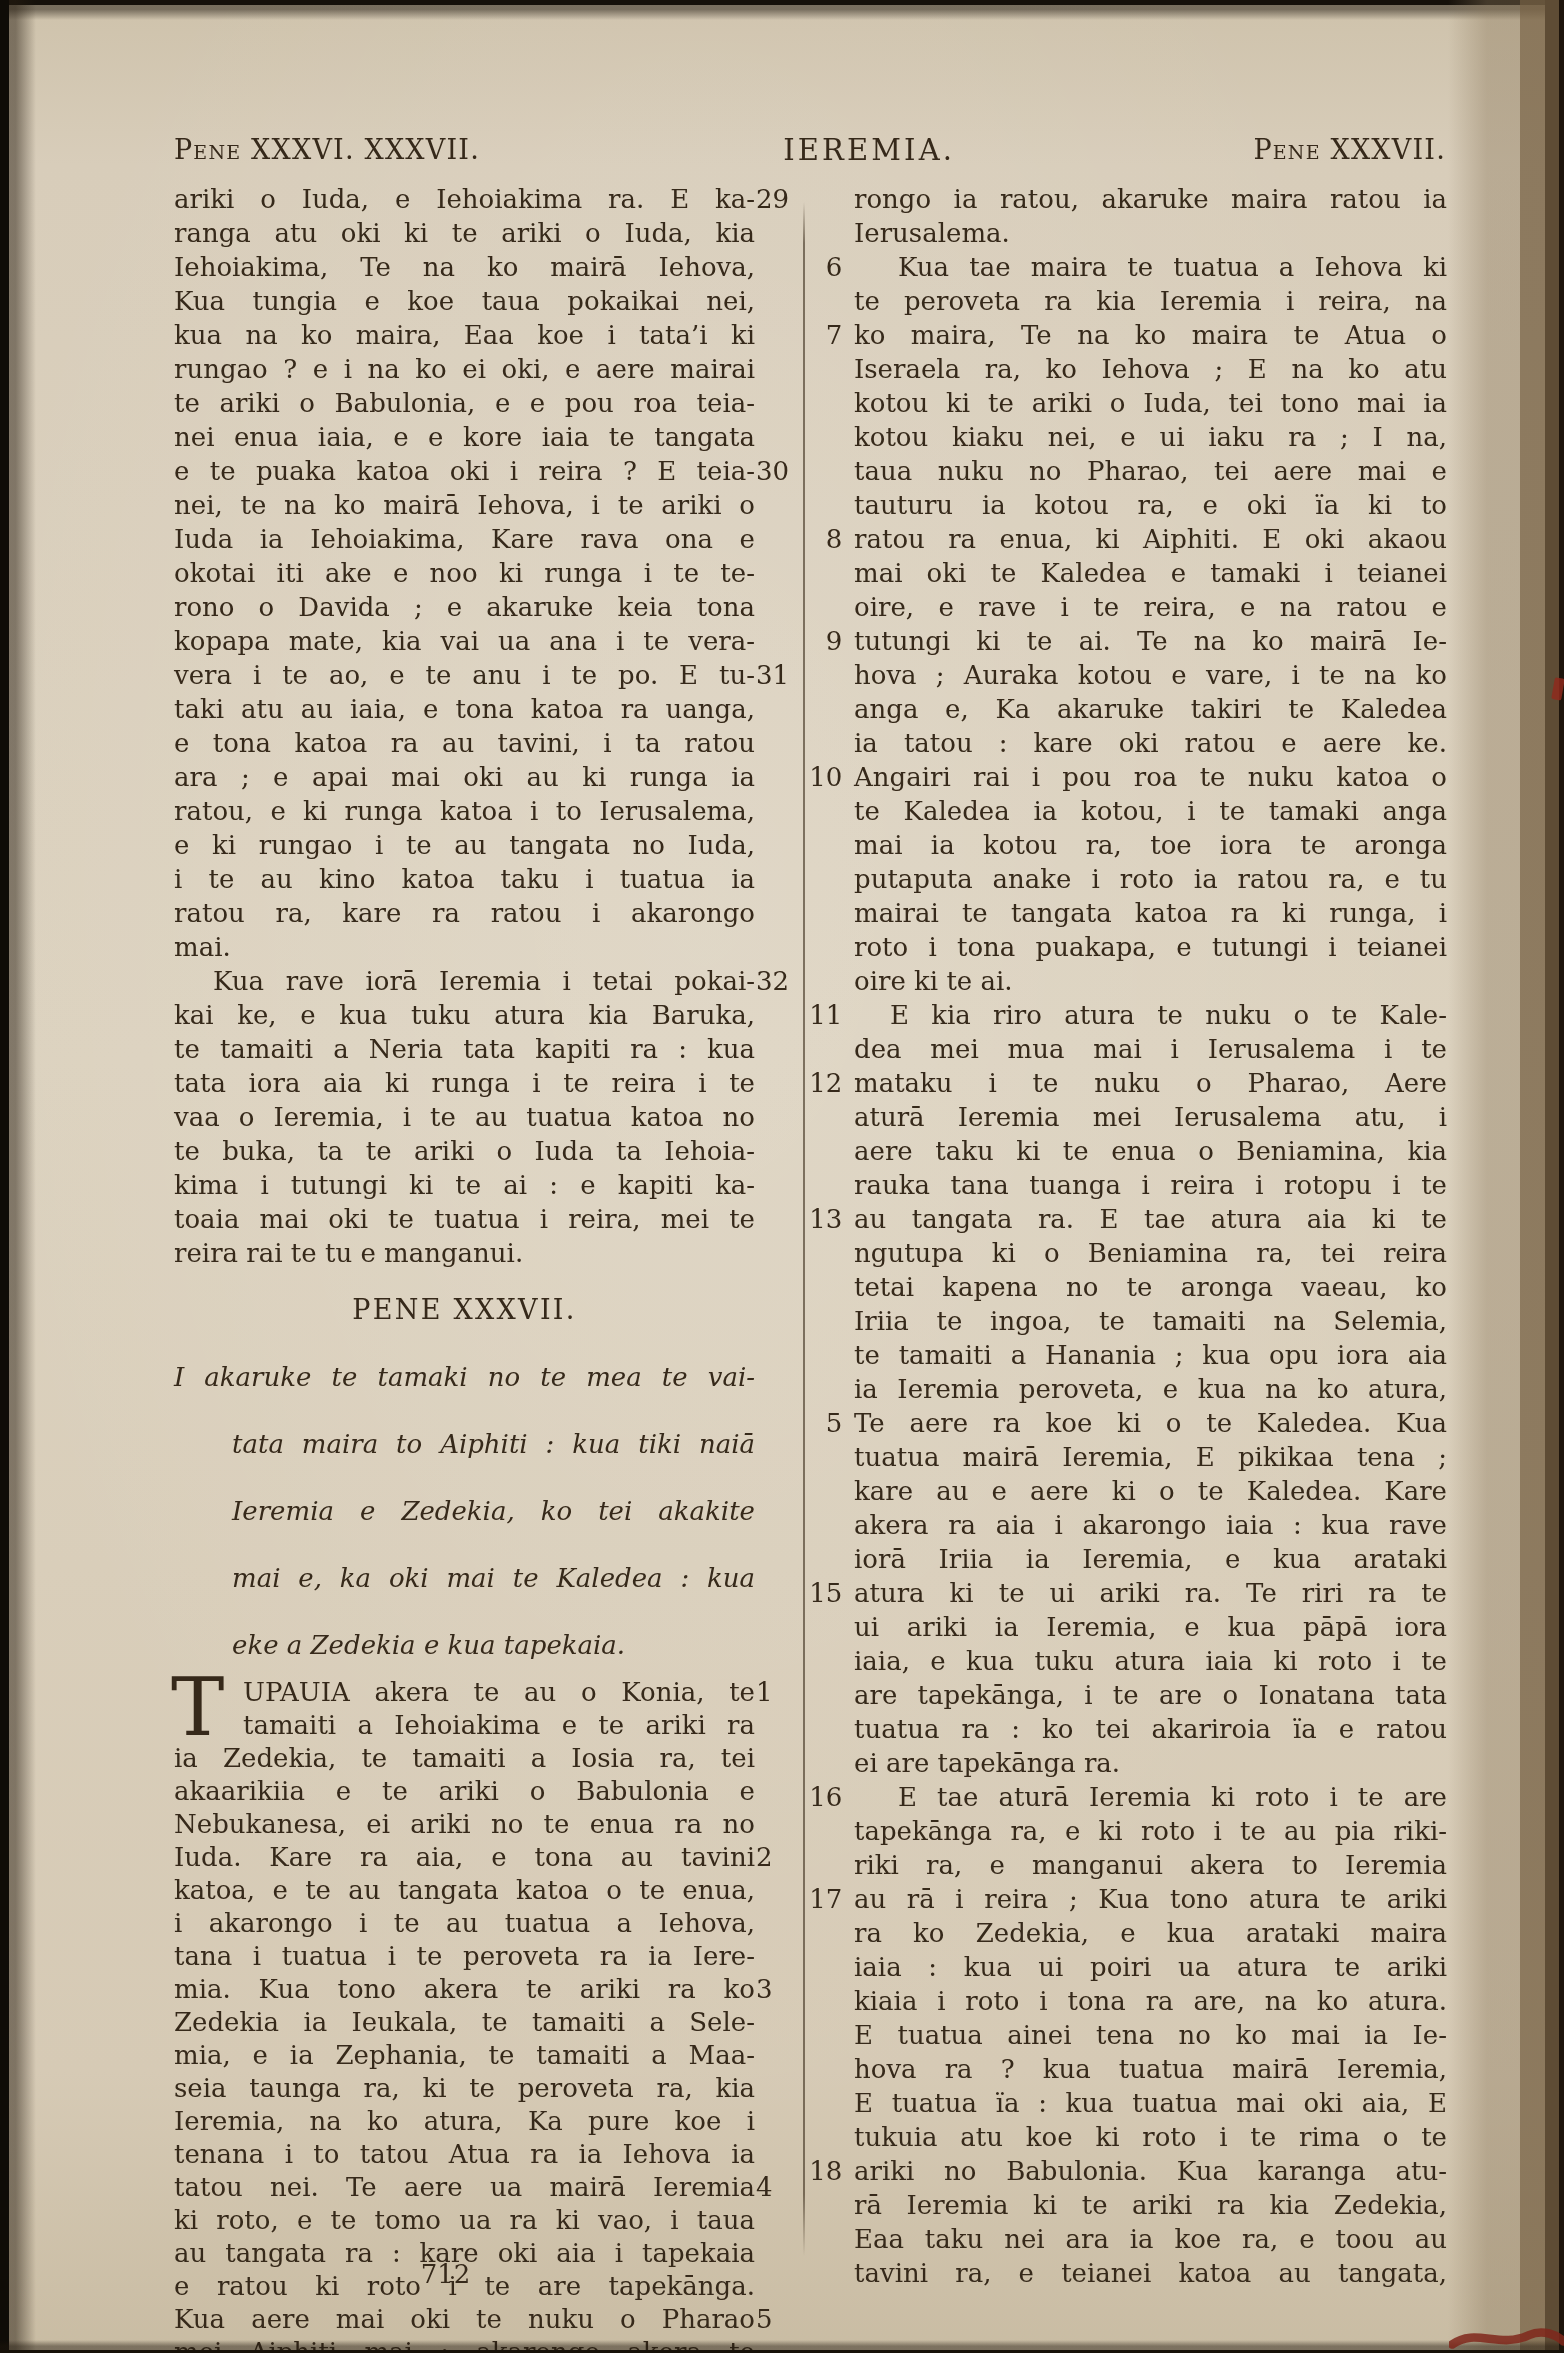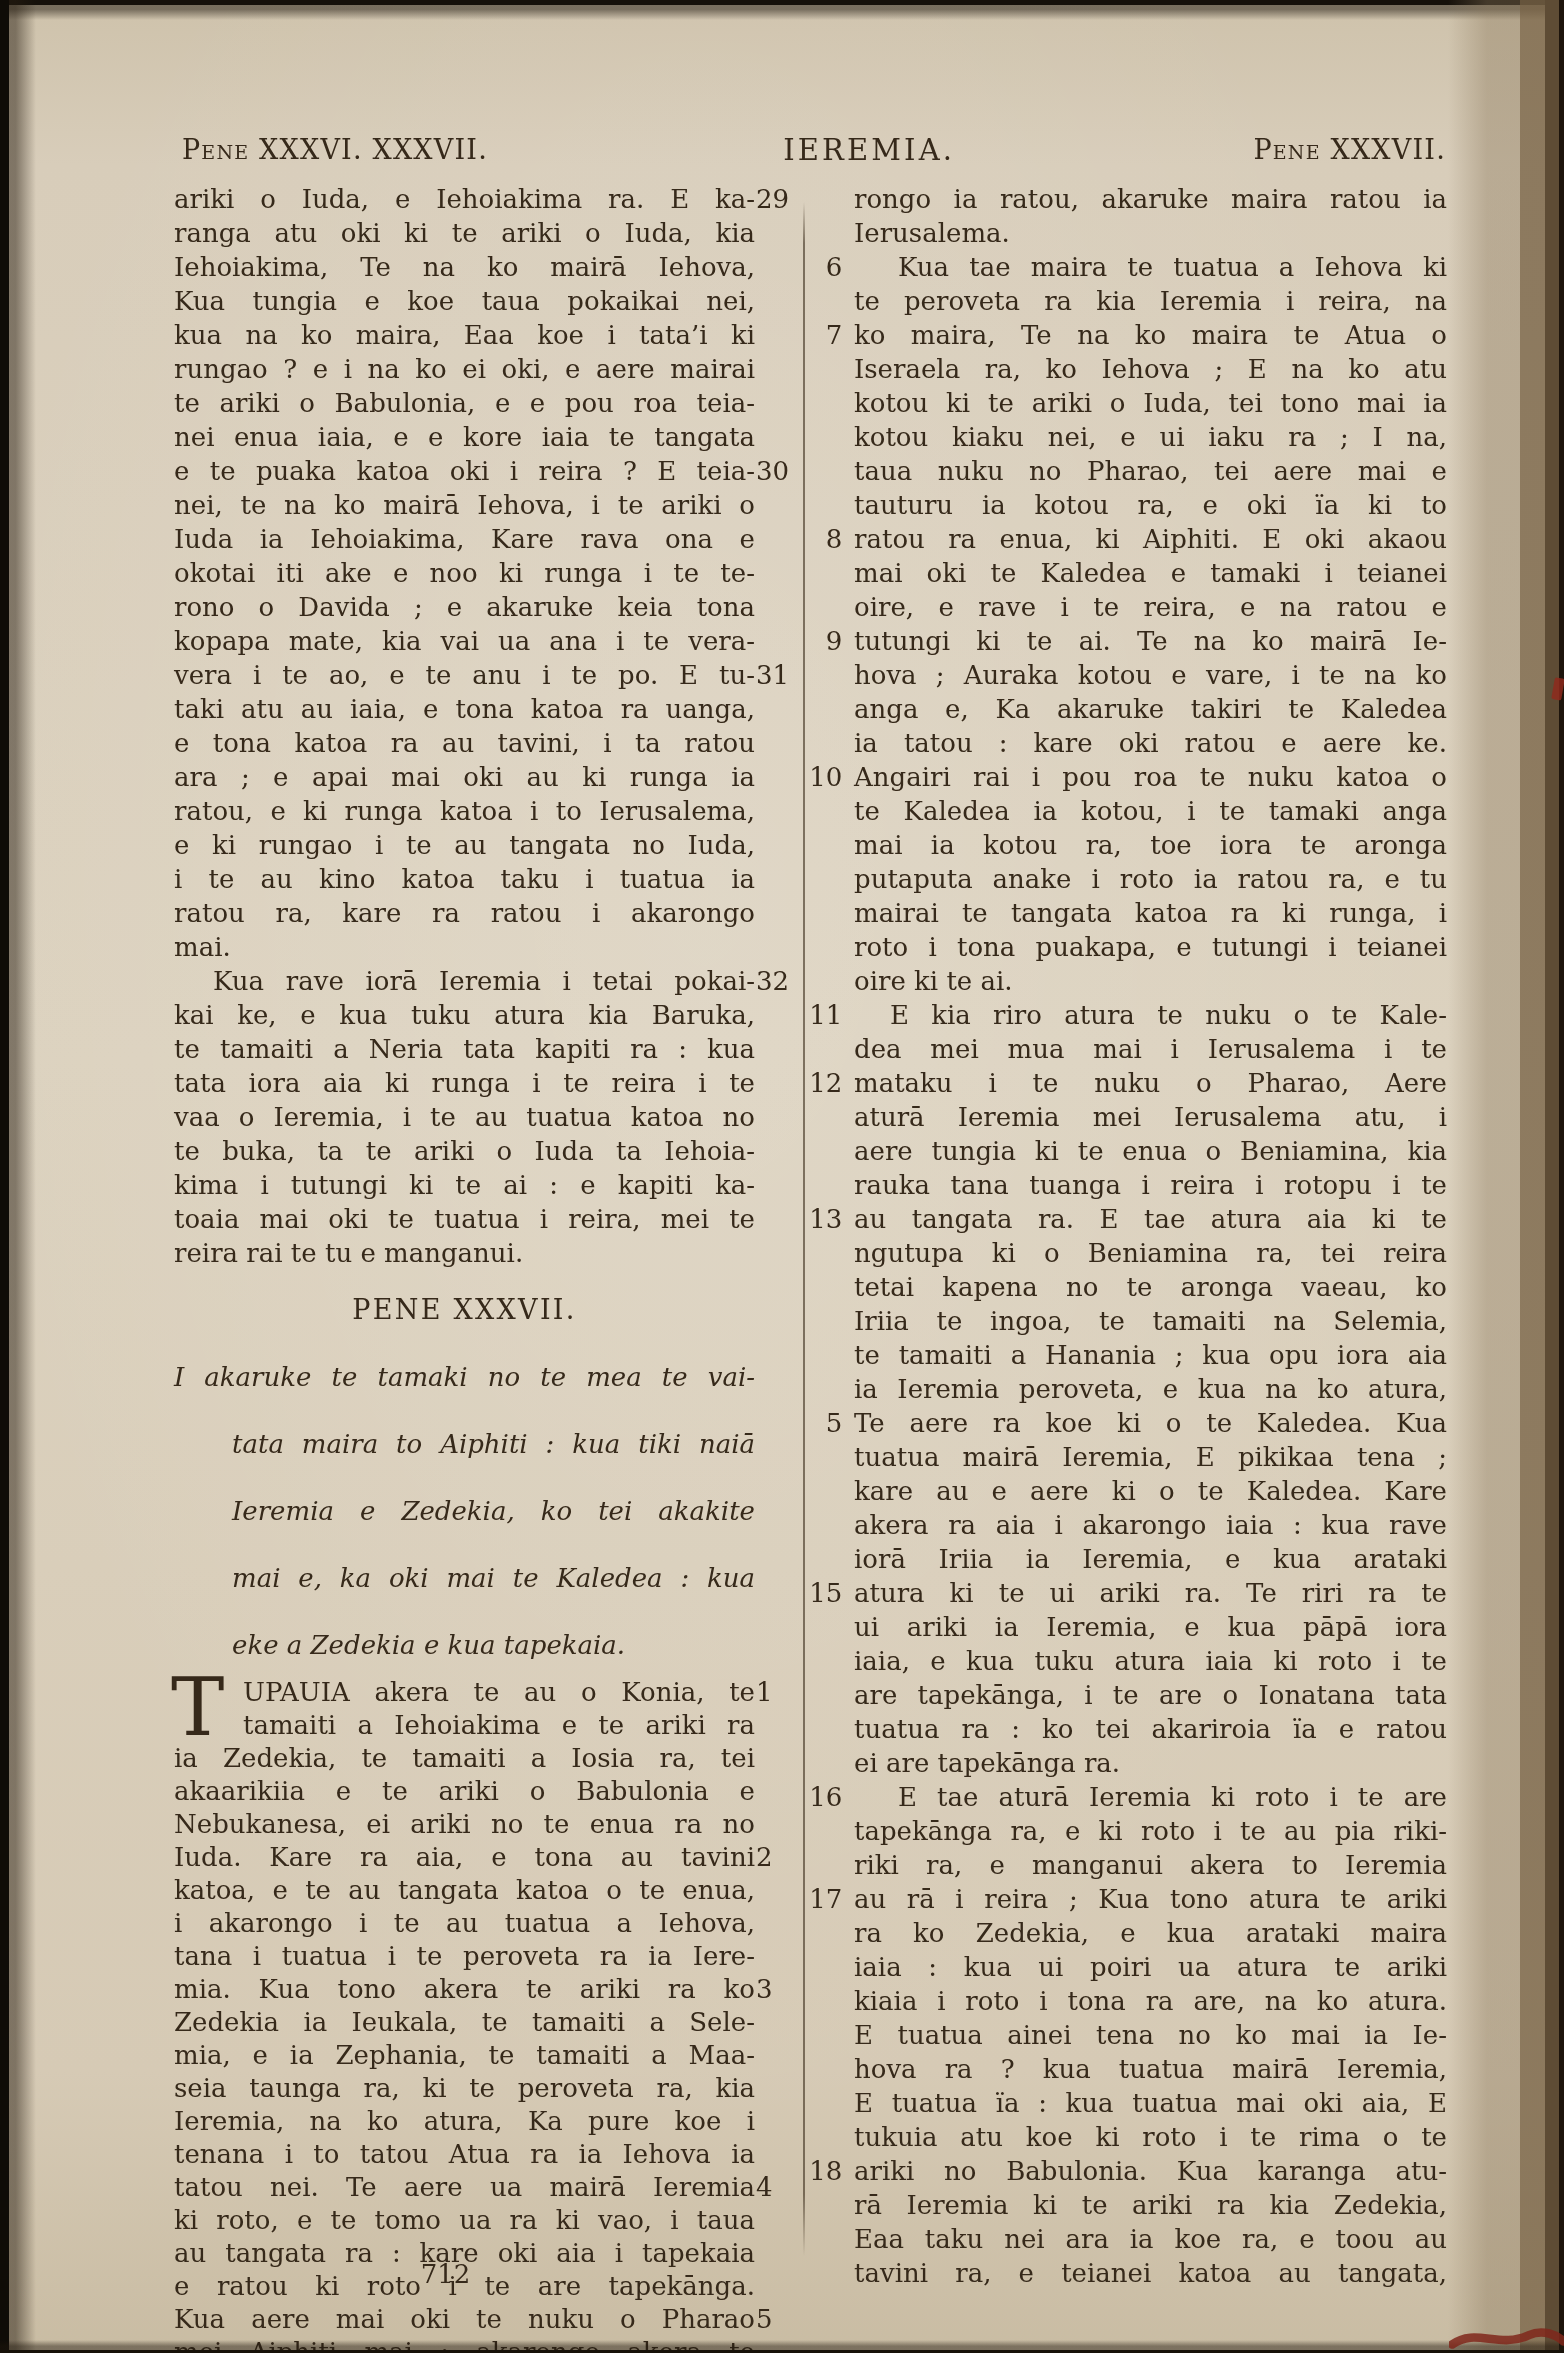"Pene XXXVI. XXXVII." .smallcaps { margin-left: 8px -> none }
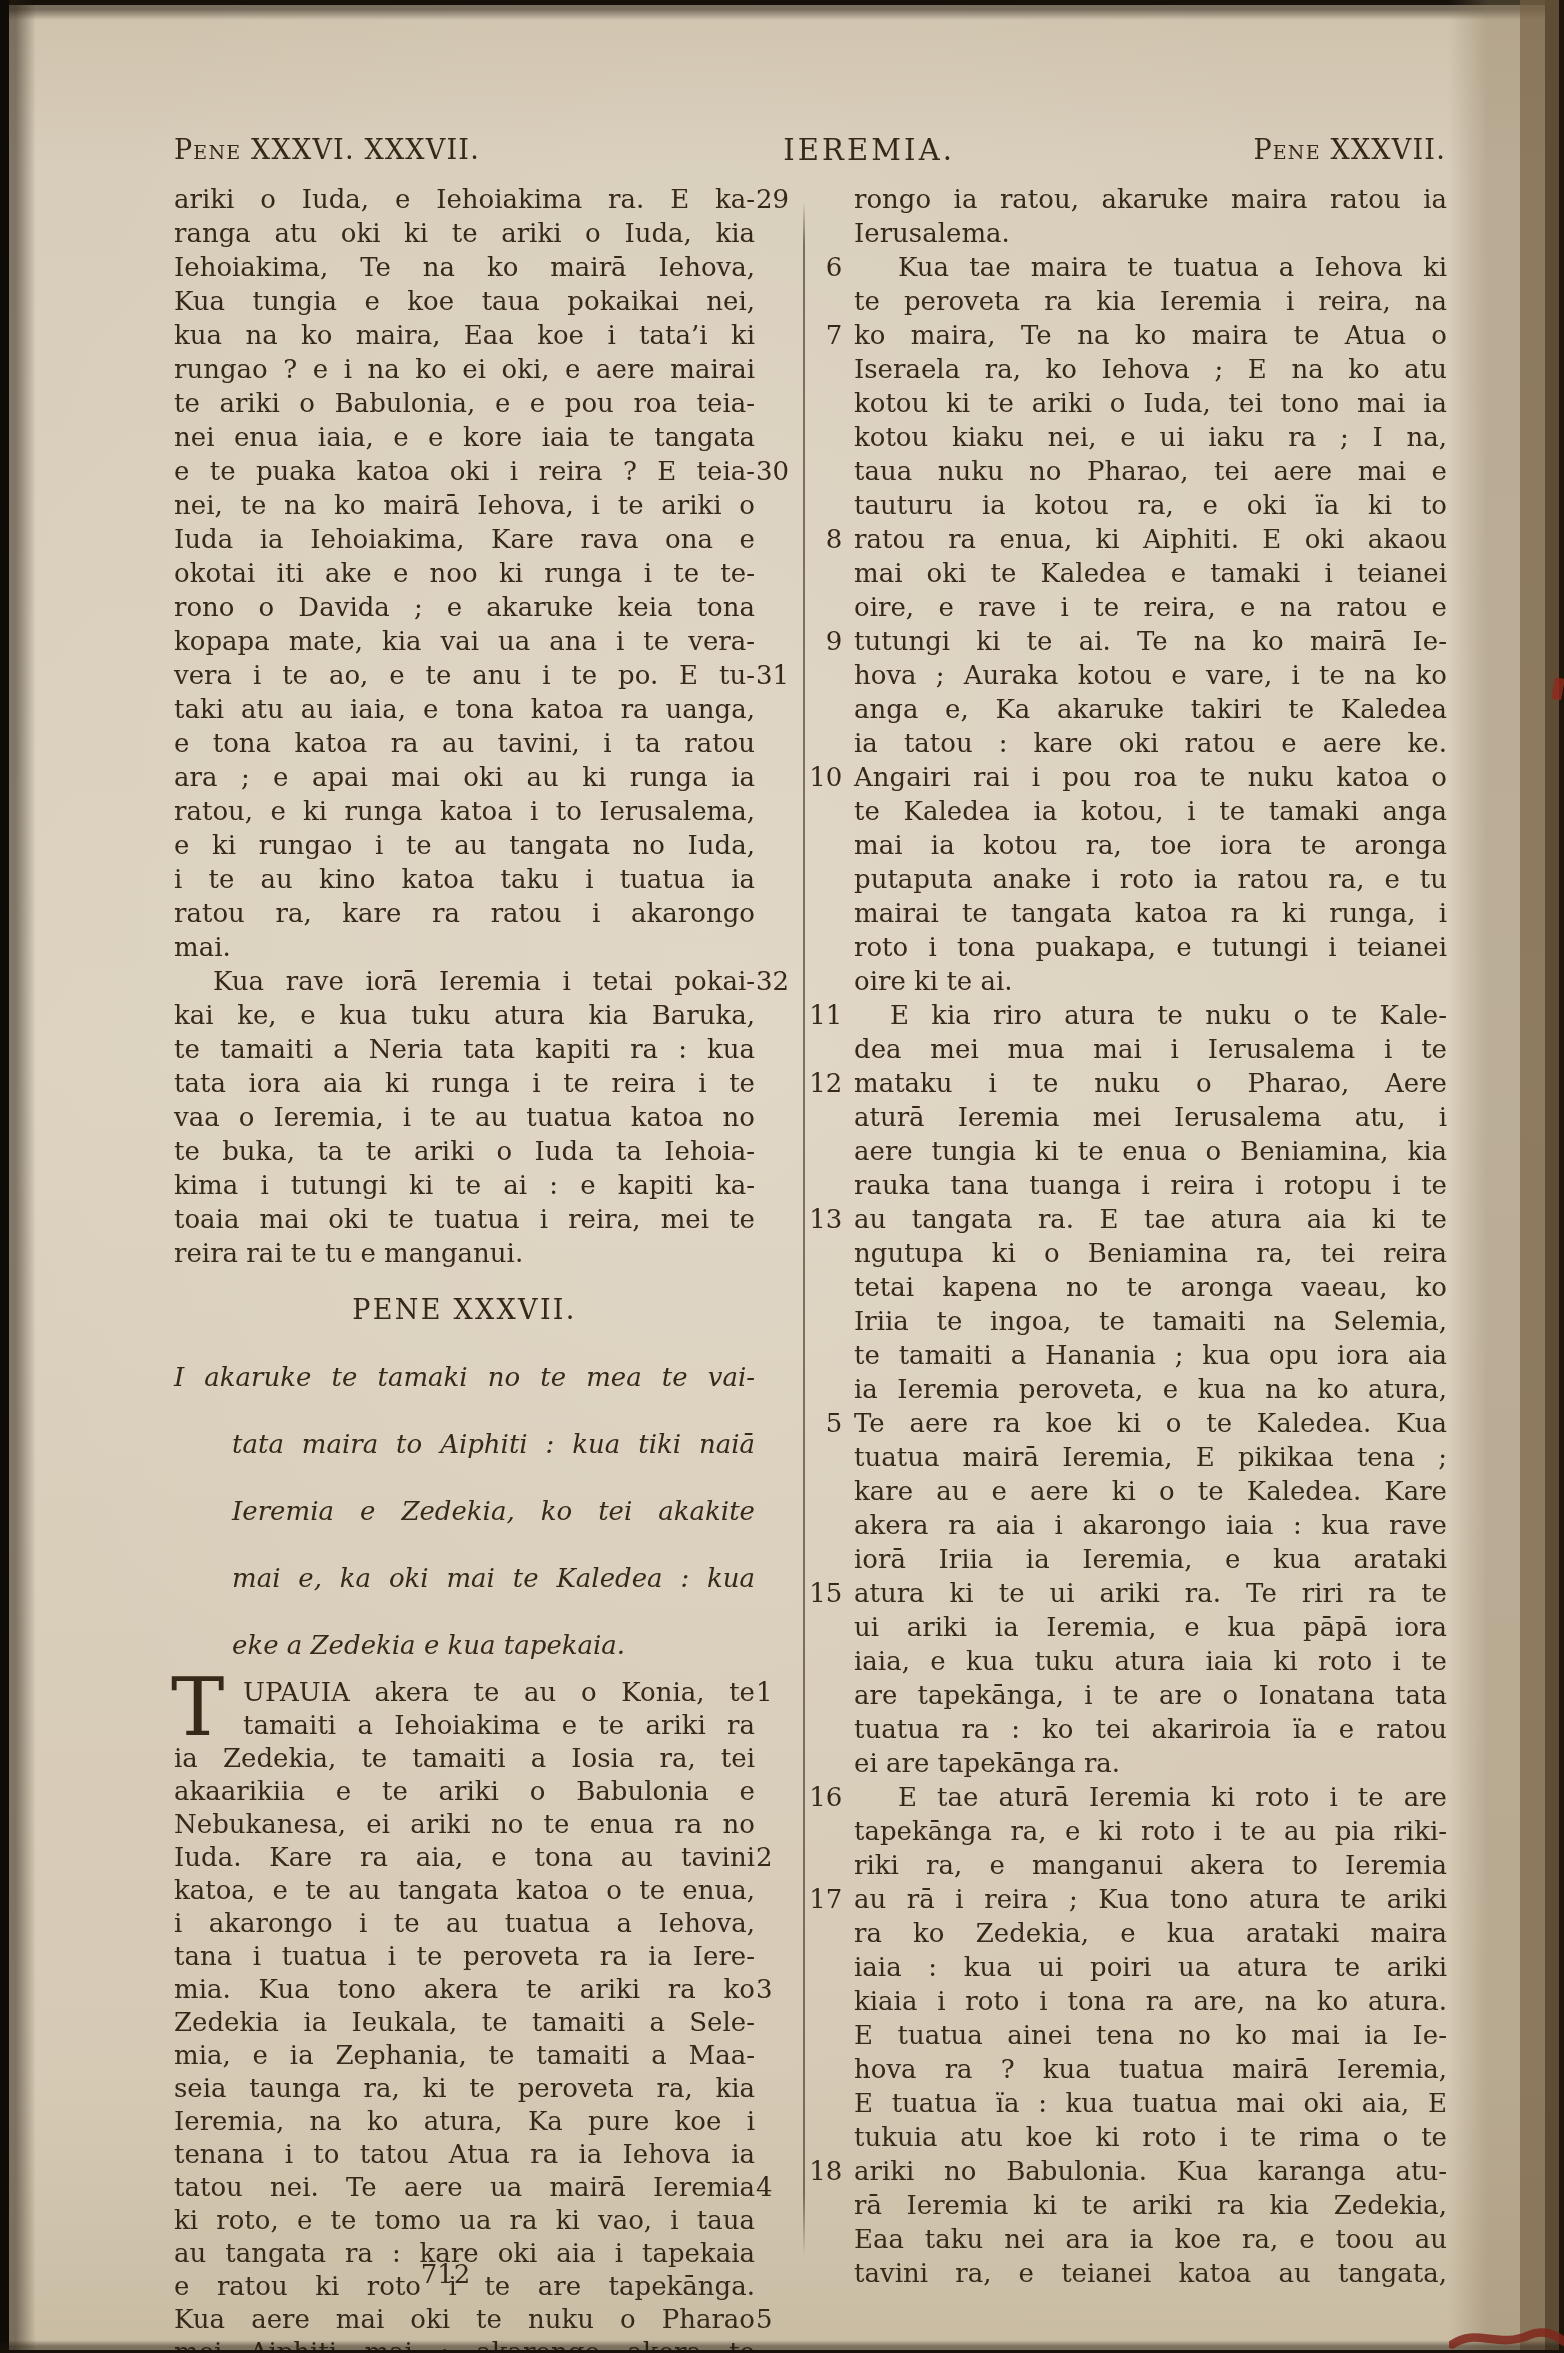"aere tungia ki te enua" div.line { text: tungia -> taku }
